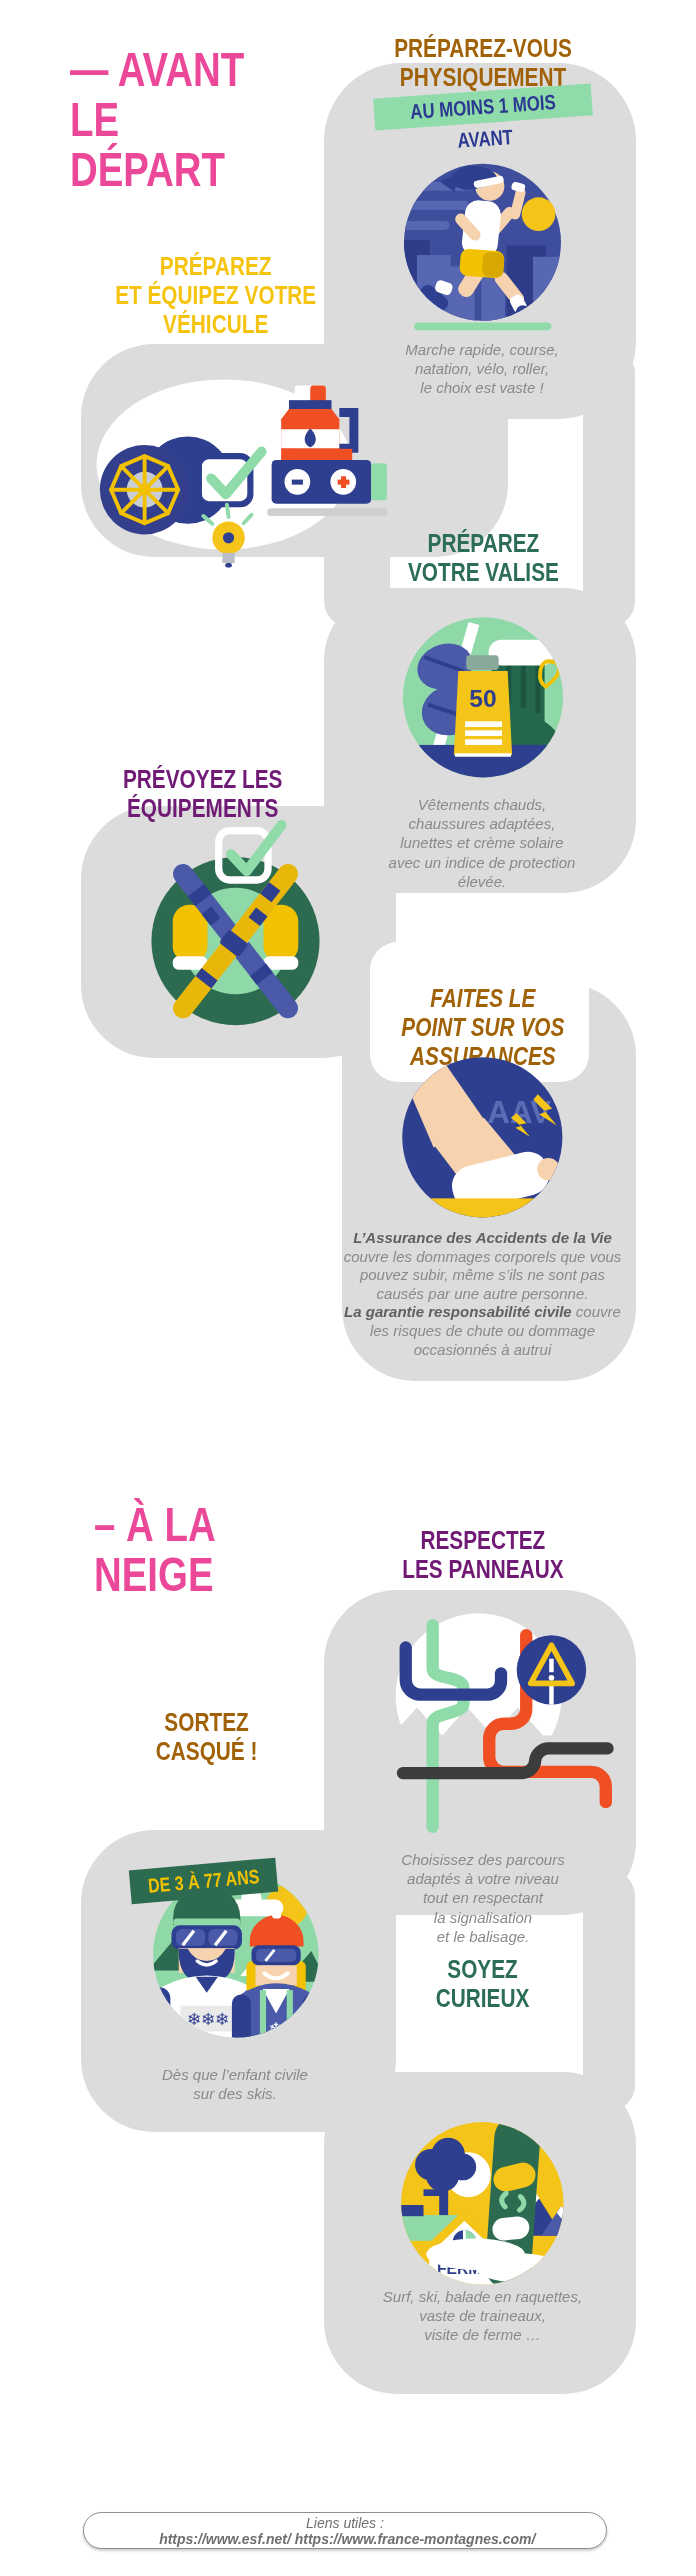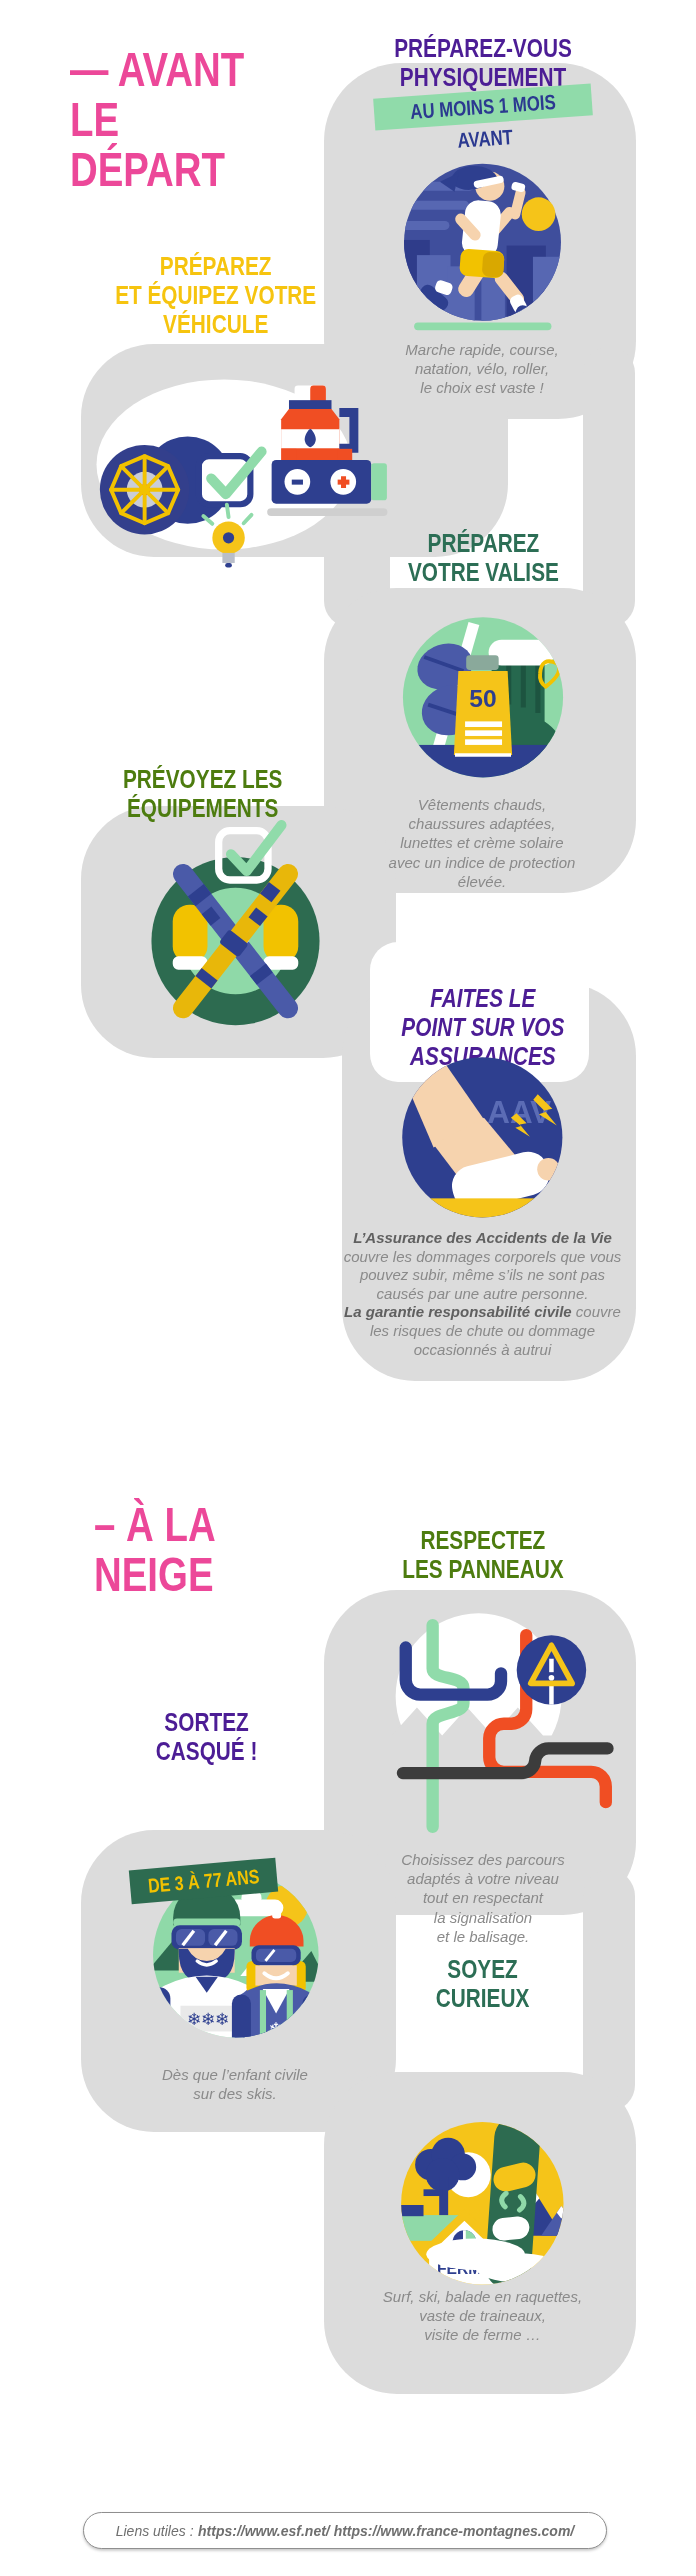"PRÉPAREZ-VOUS" .navy { color: #4c1d95 -> #a16207 }
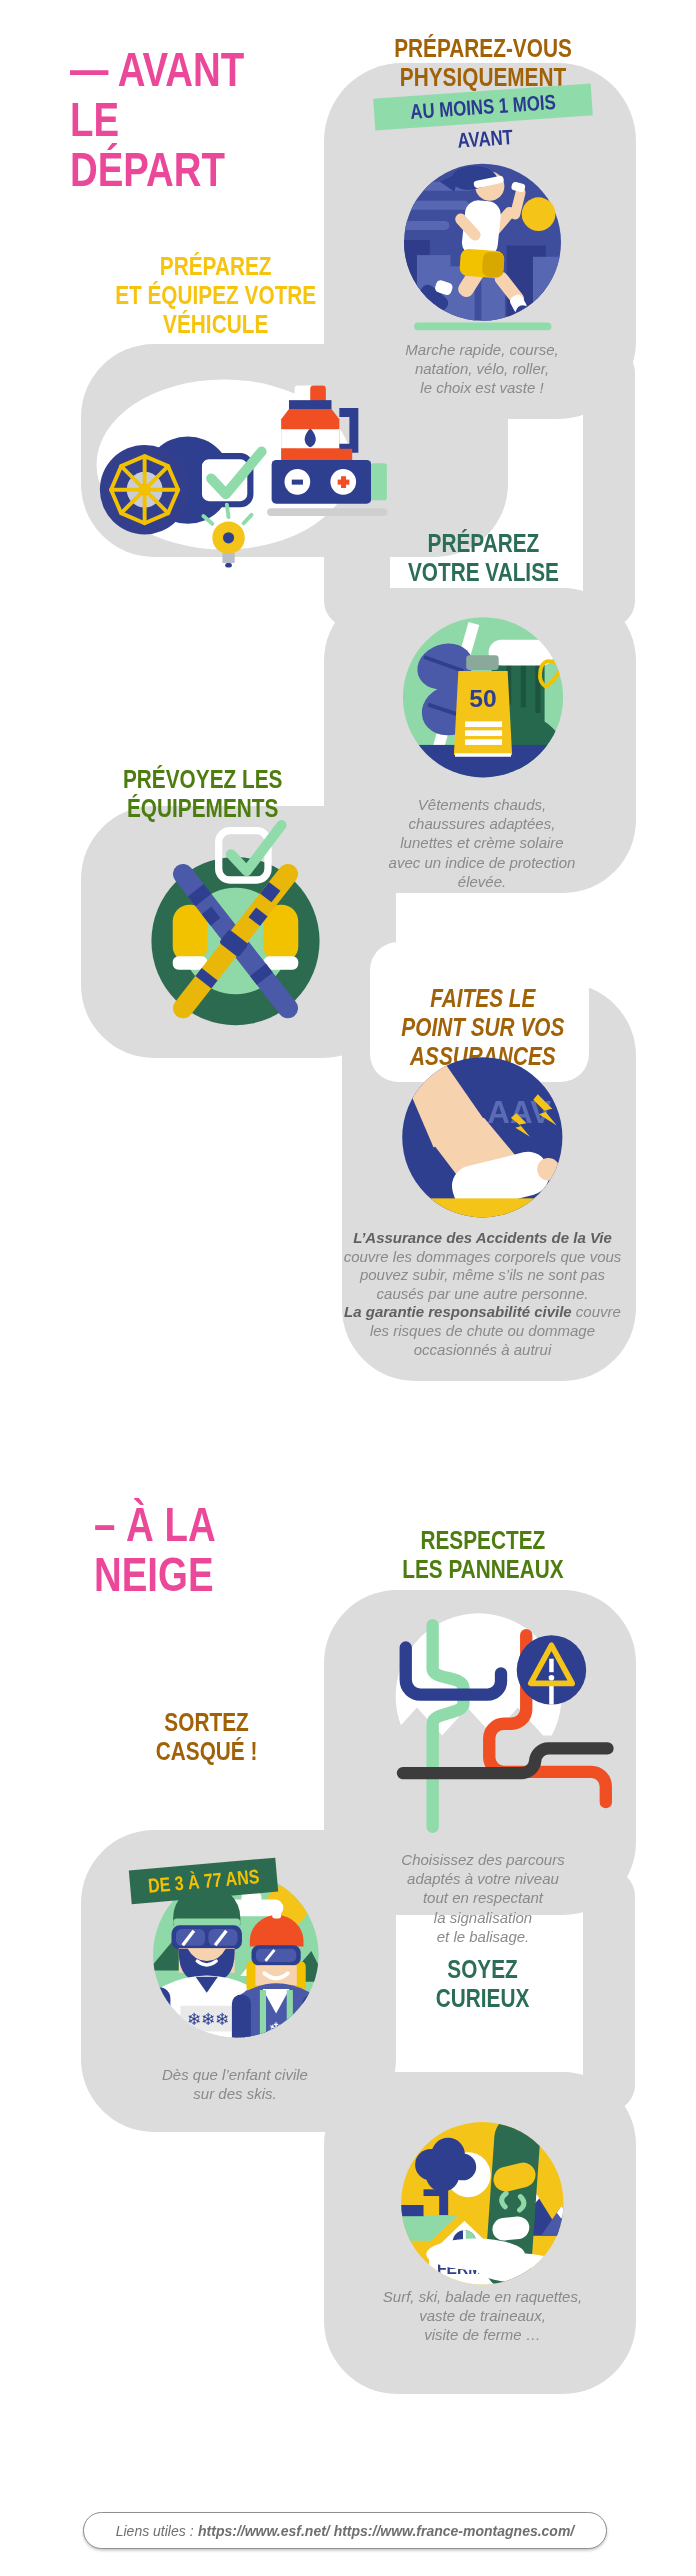"PRÉVOYEZ LES" .lgreent { color: #4d7c0f -> #701a75 }
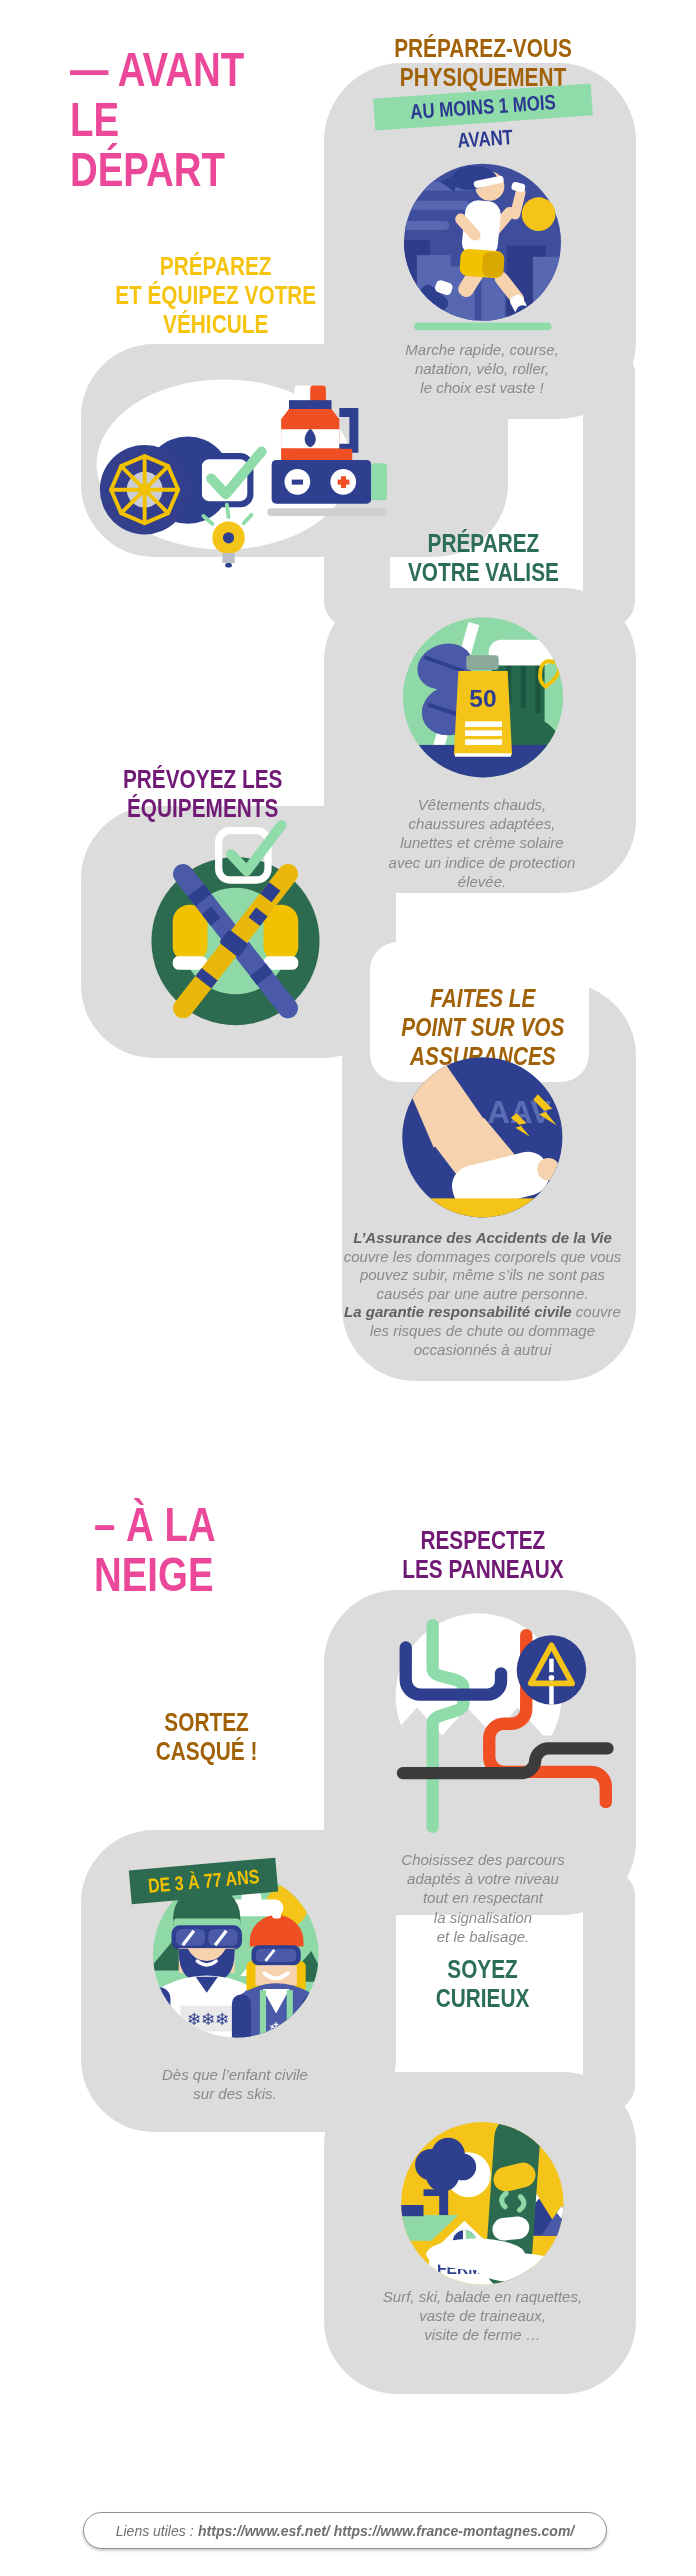"Liens utiles :" .footer-pill { flex-direction: none -> column }
